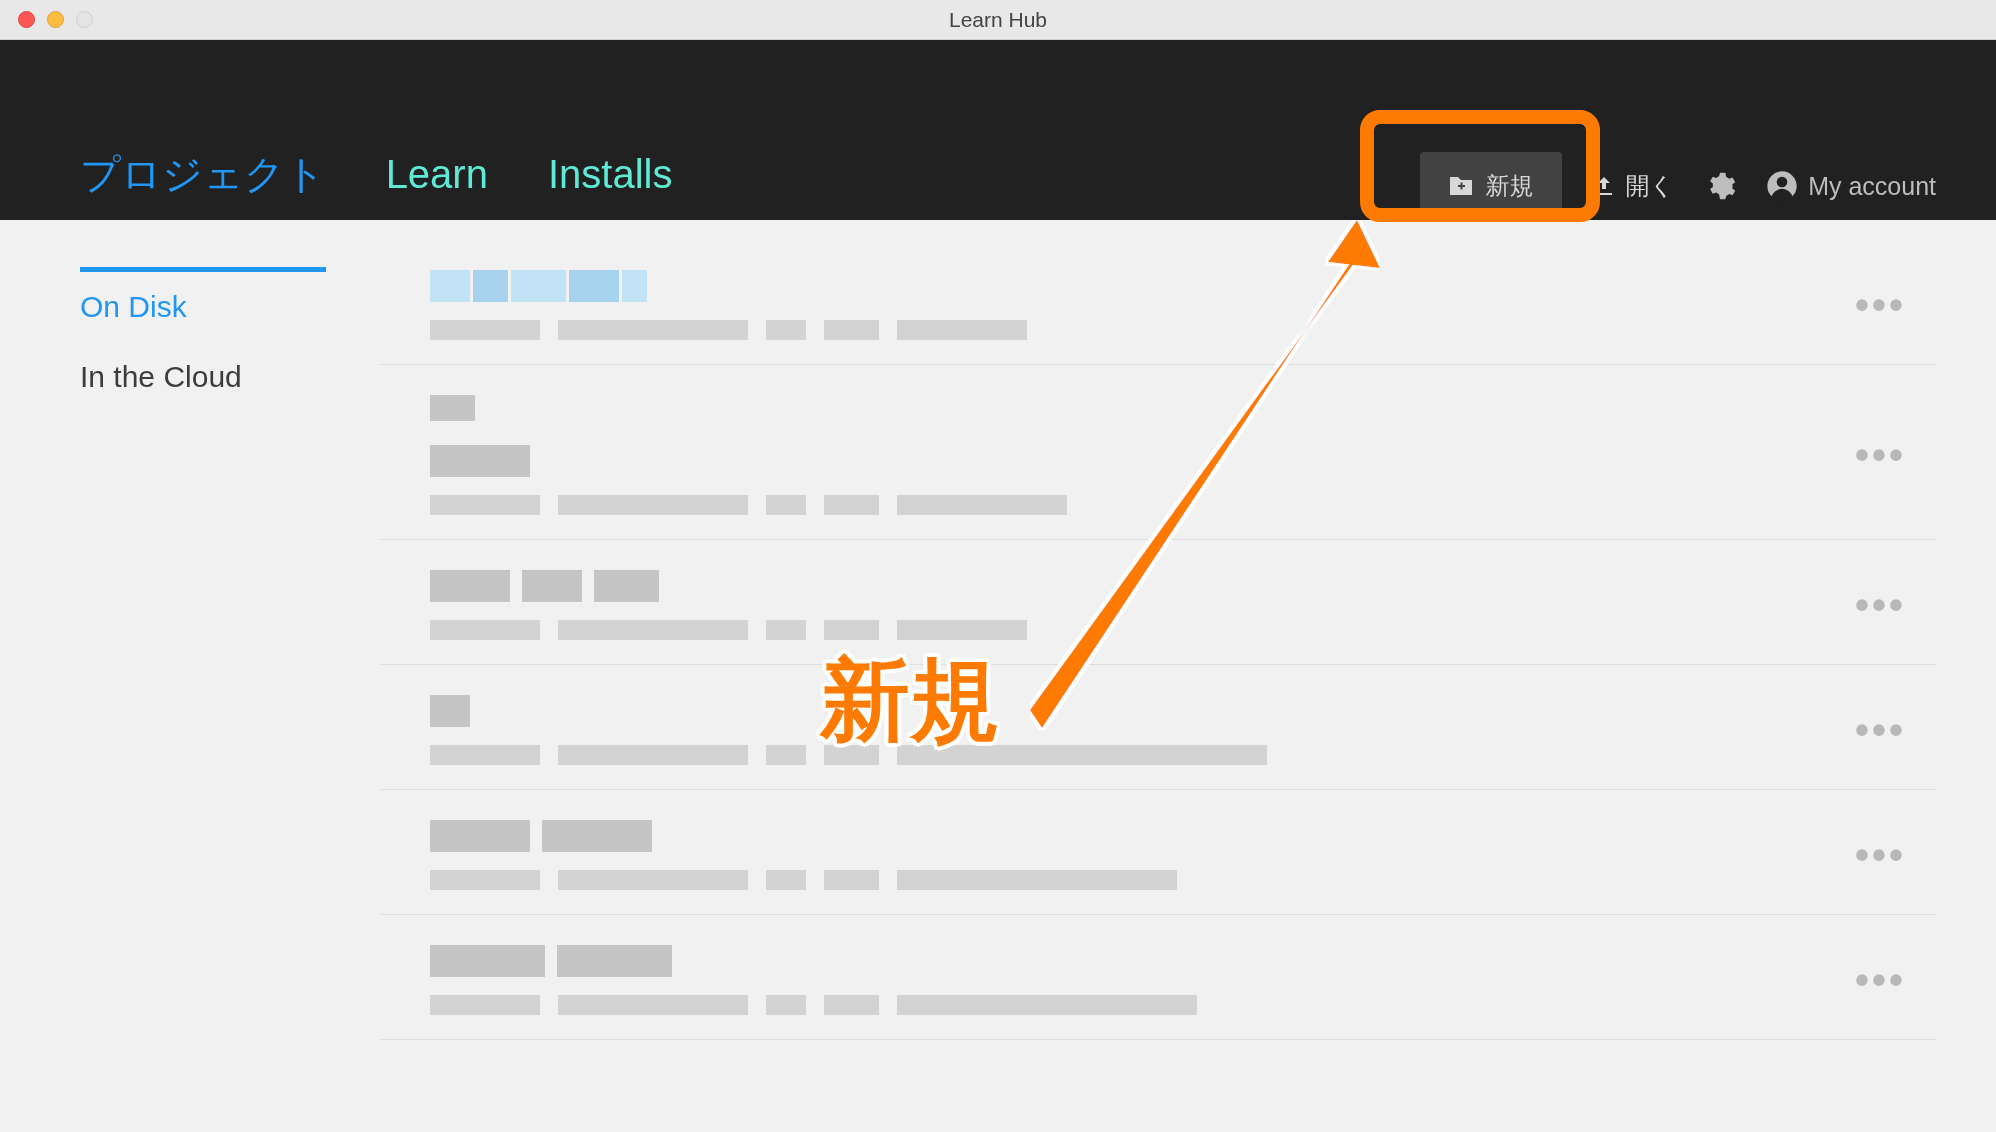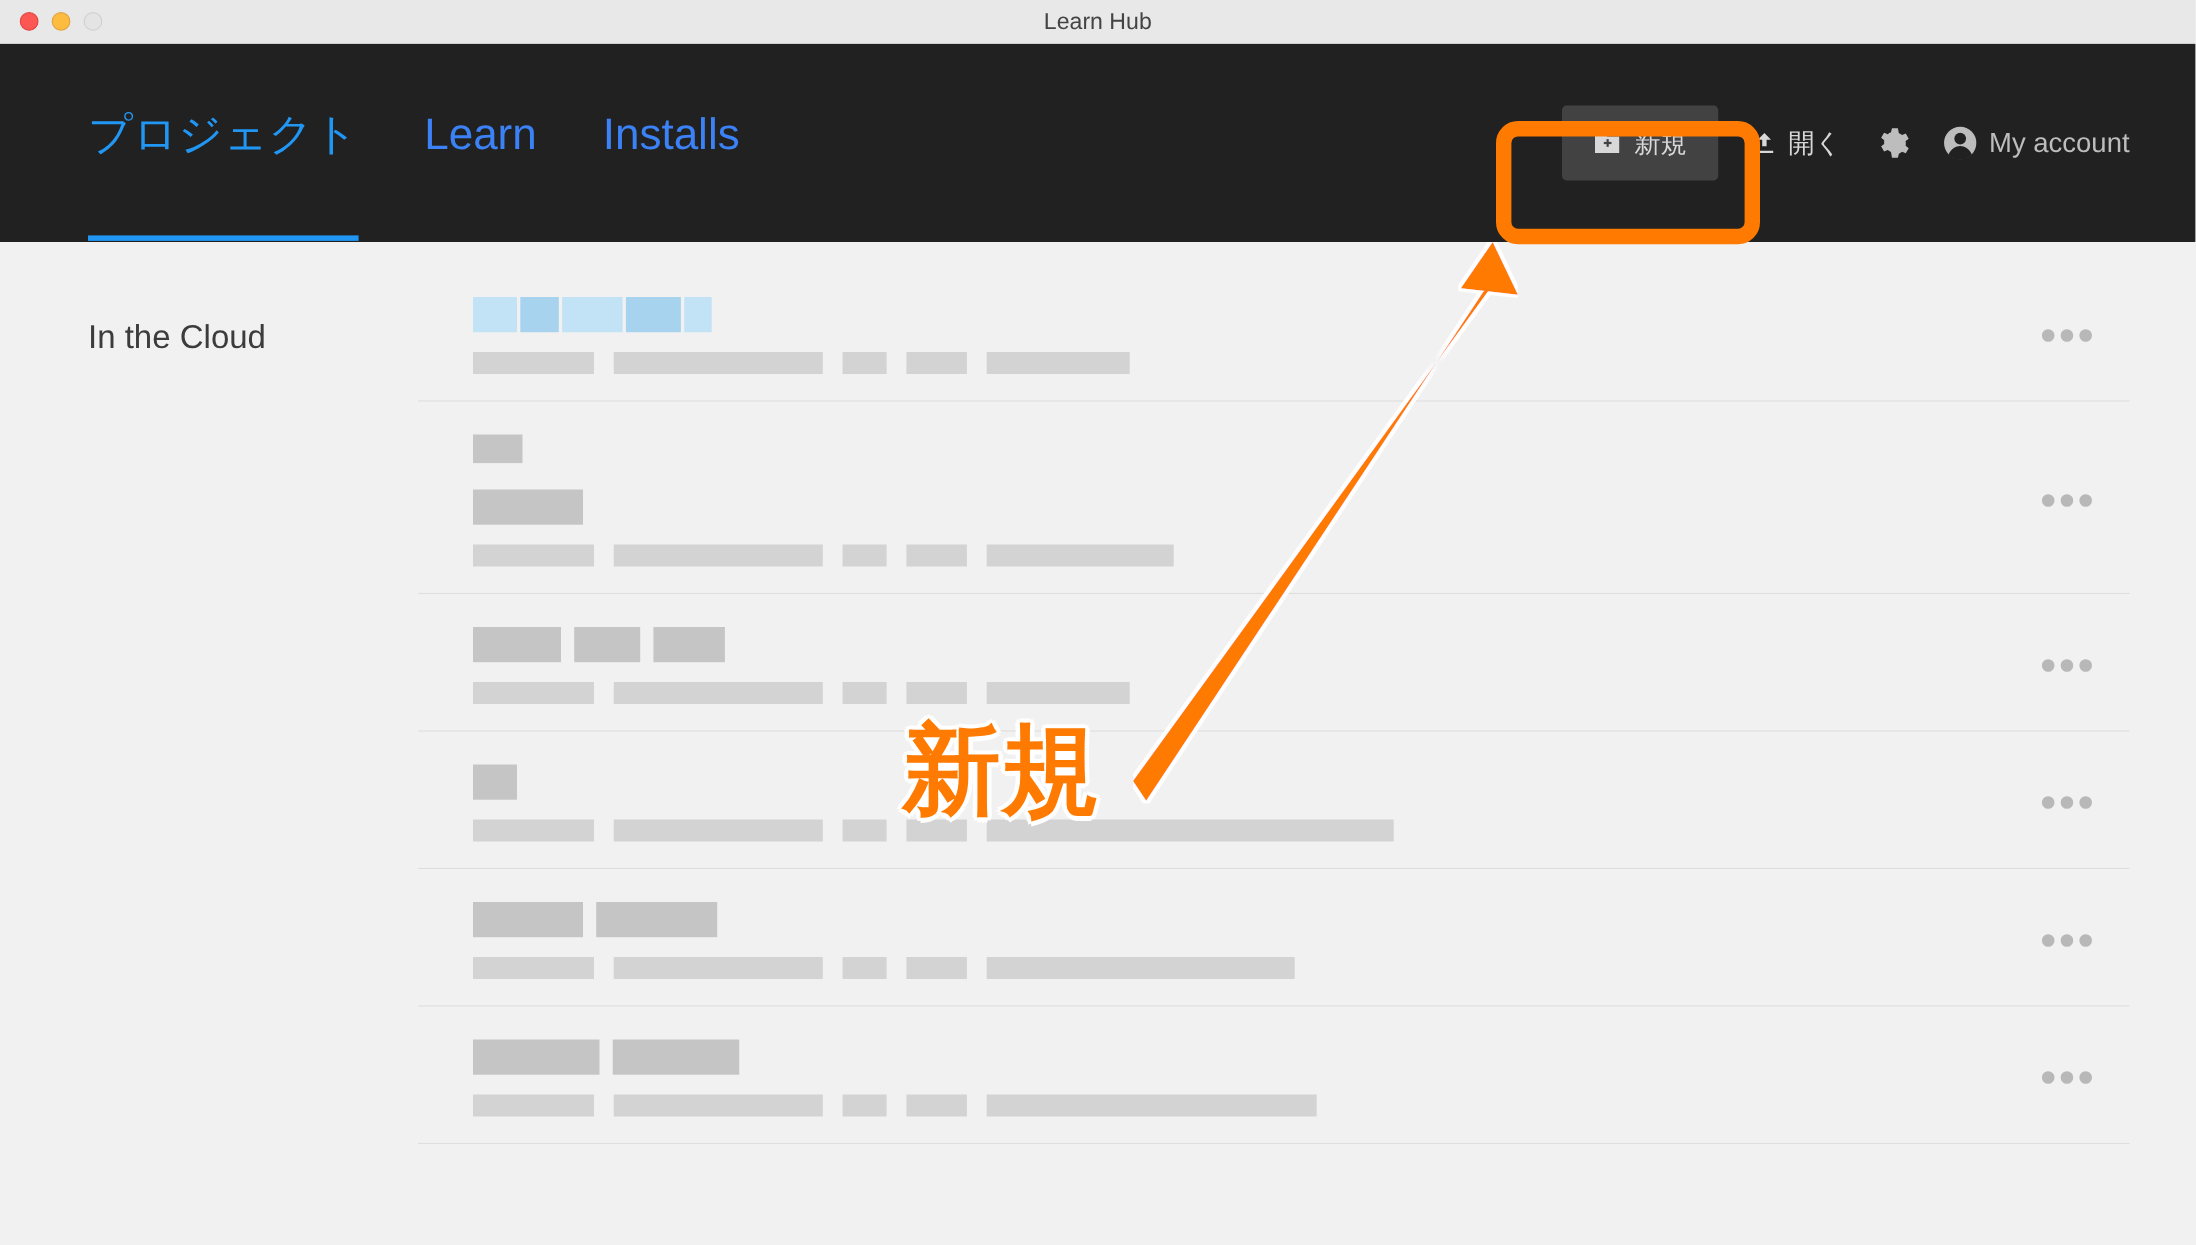"プロジェクト" .header { align-items: center -> flex-end }
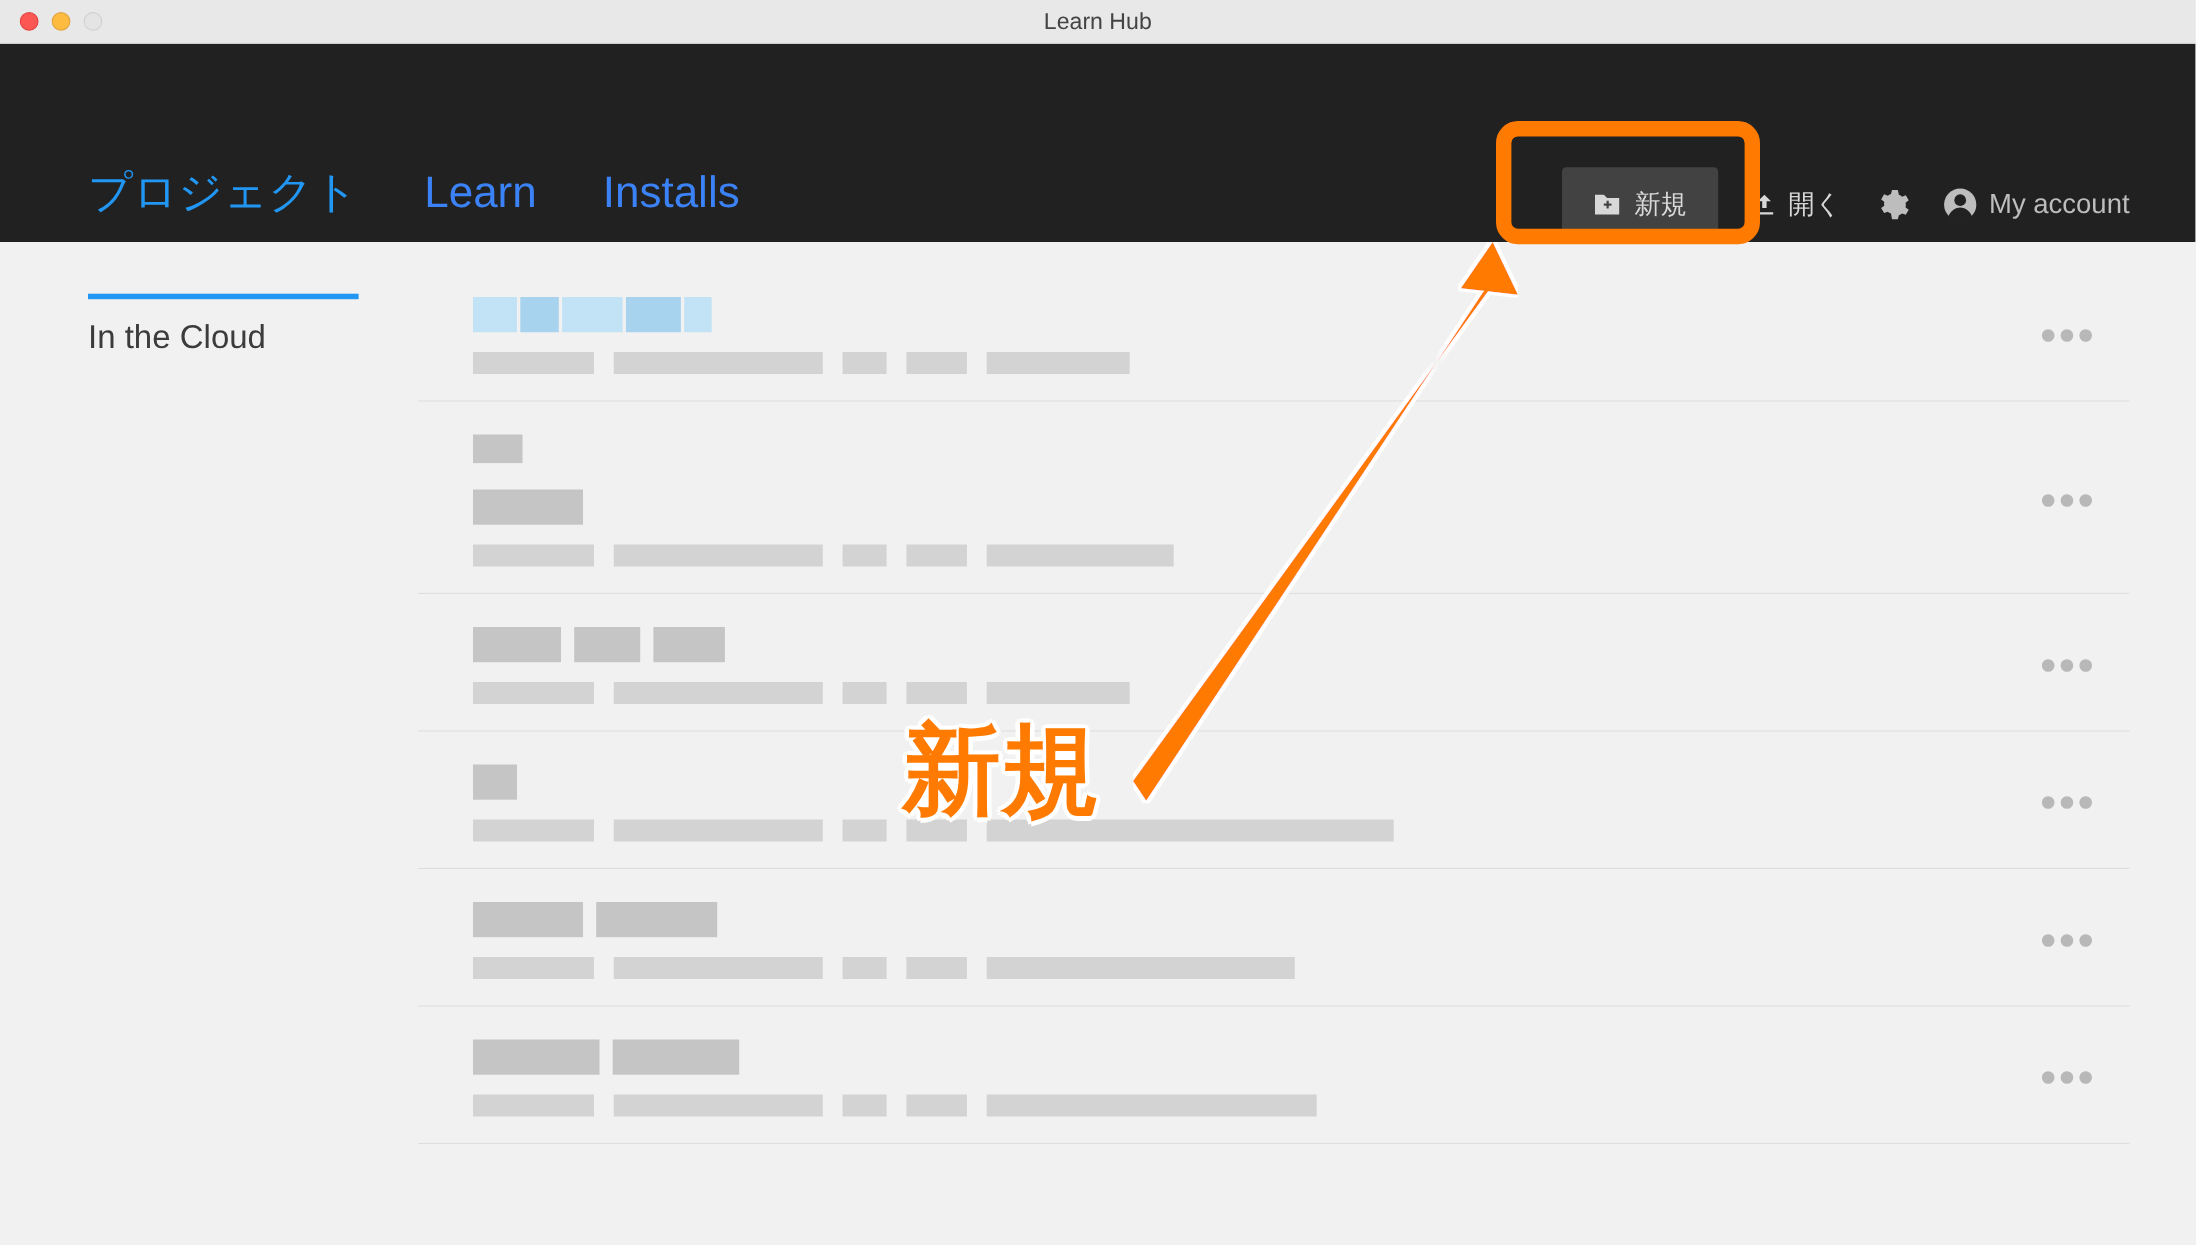"Learn" .tab { color: #3b82f6 -> #5eead4 }
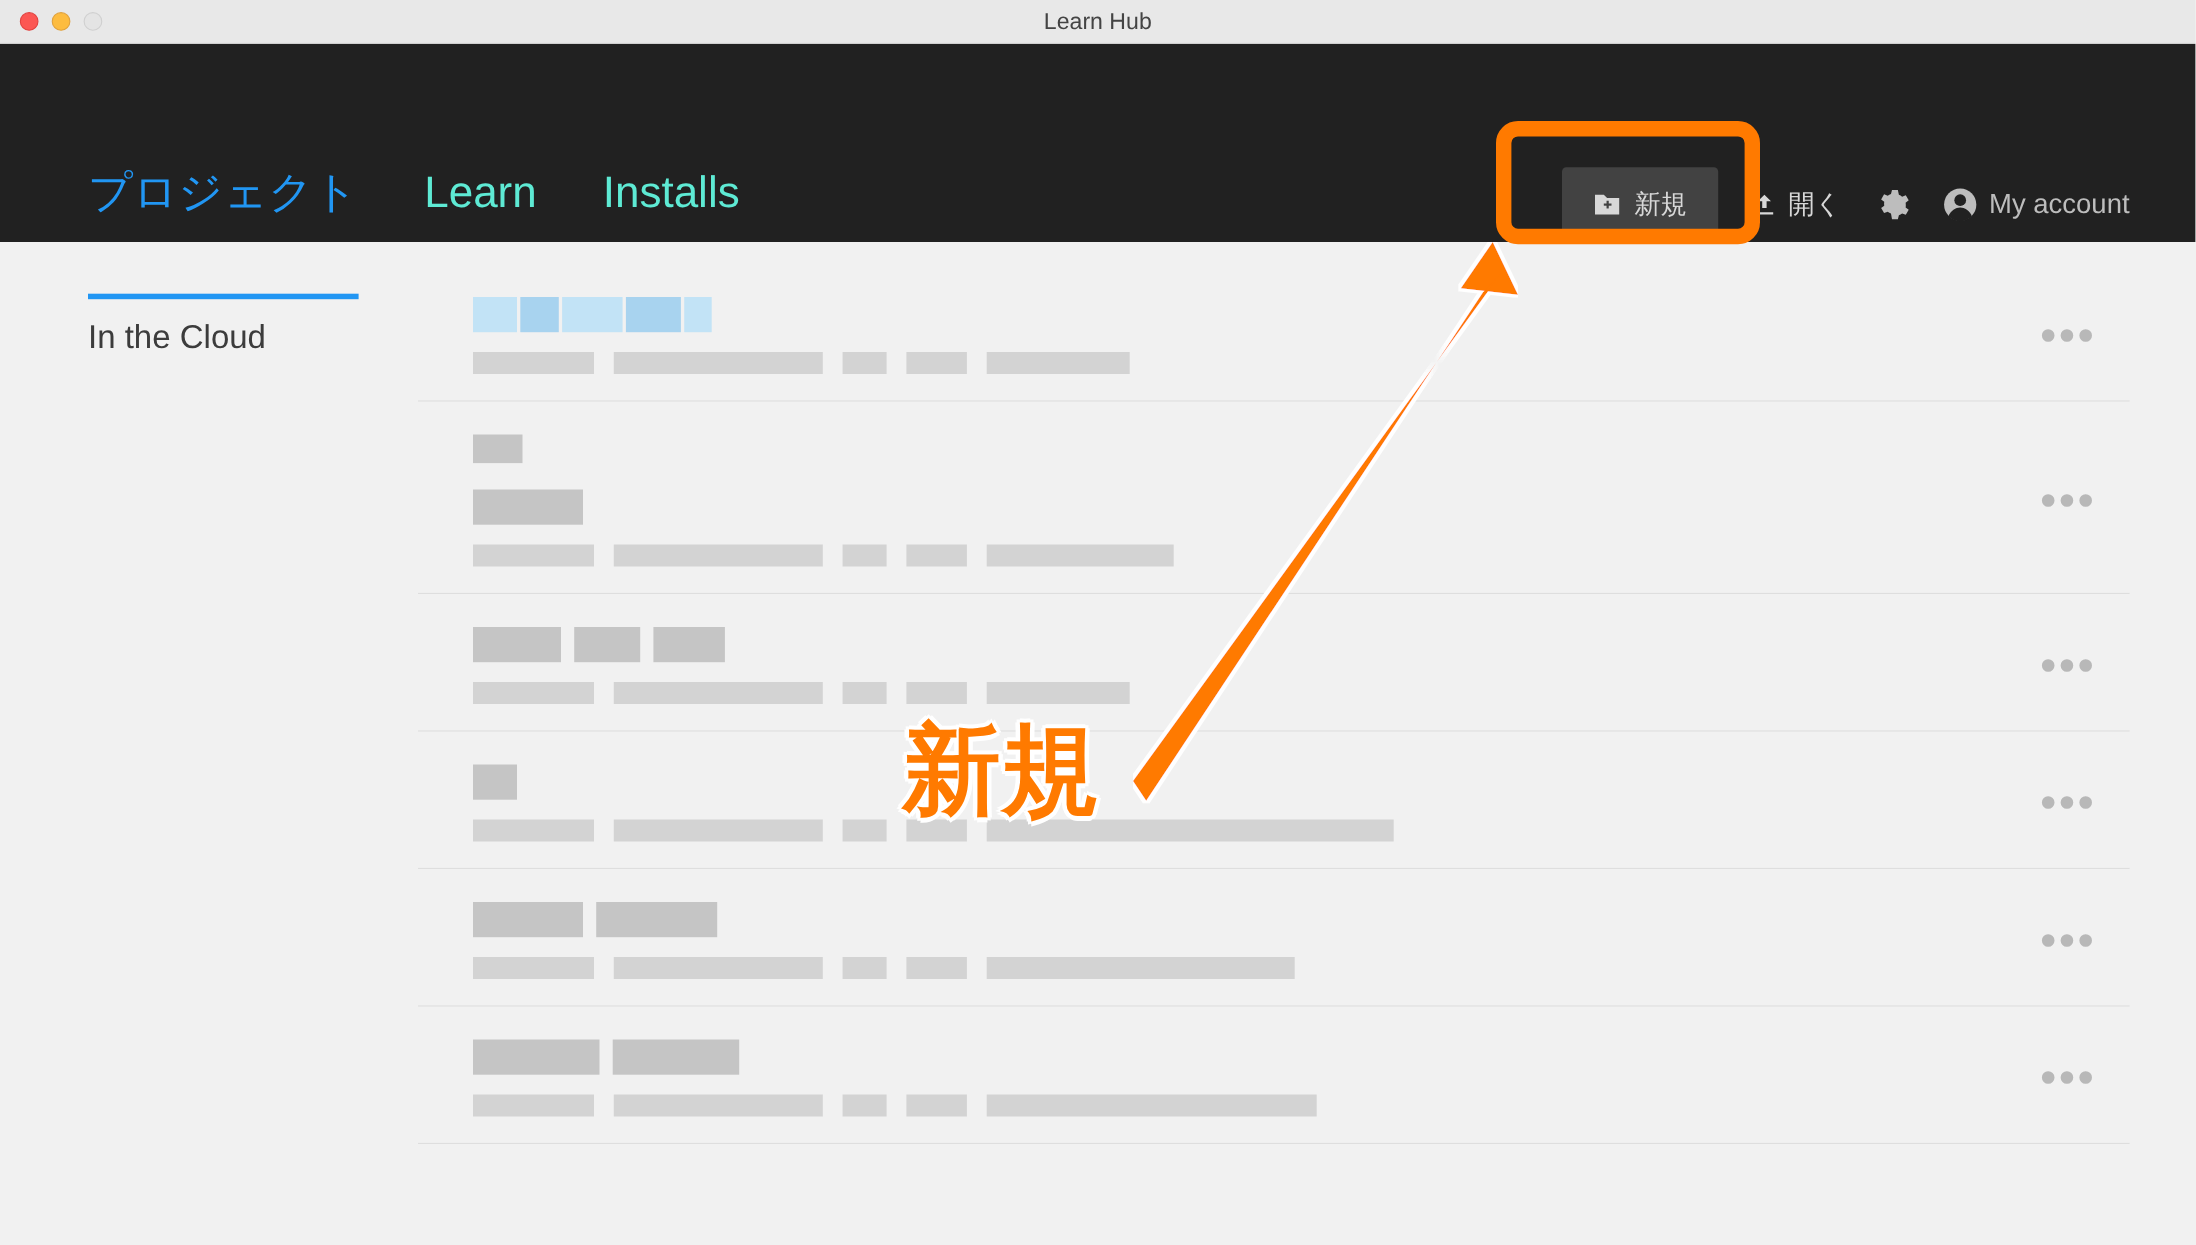"On Disk" div.sidebar-item { html: none -> <div>On Disk</div> }
